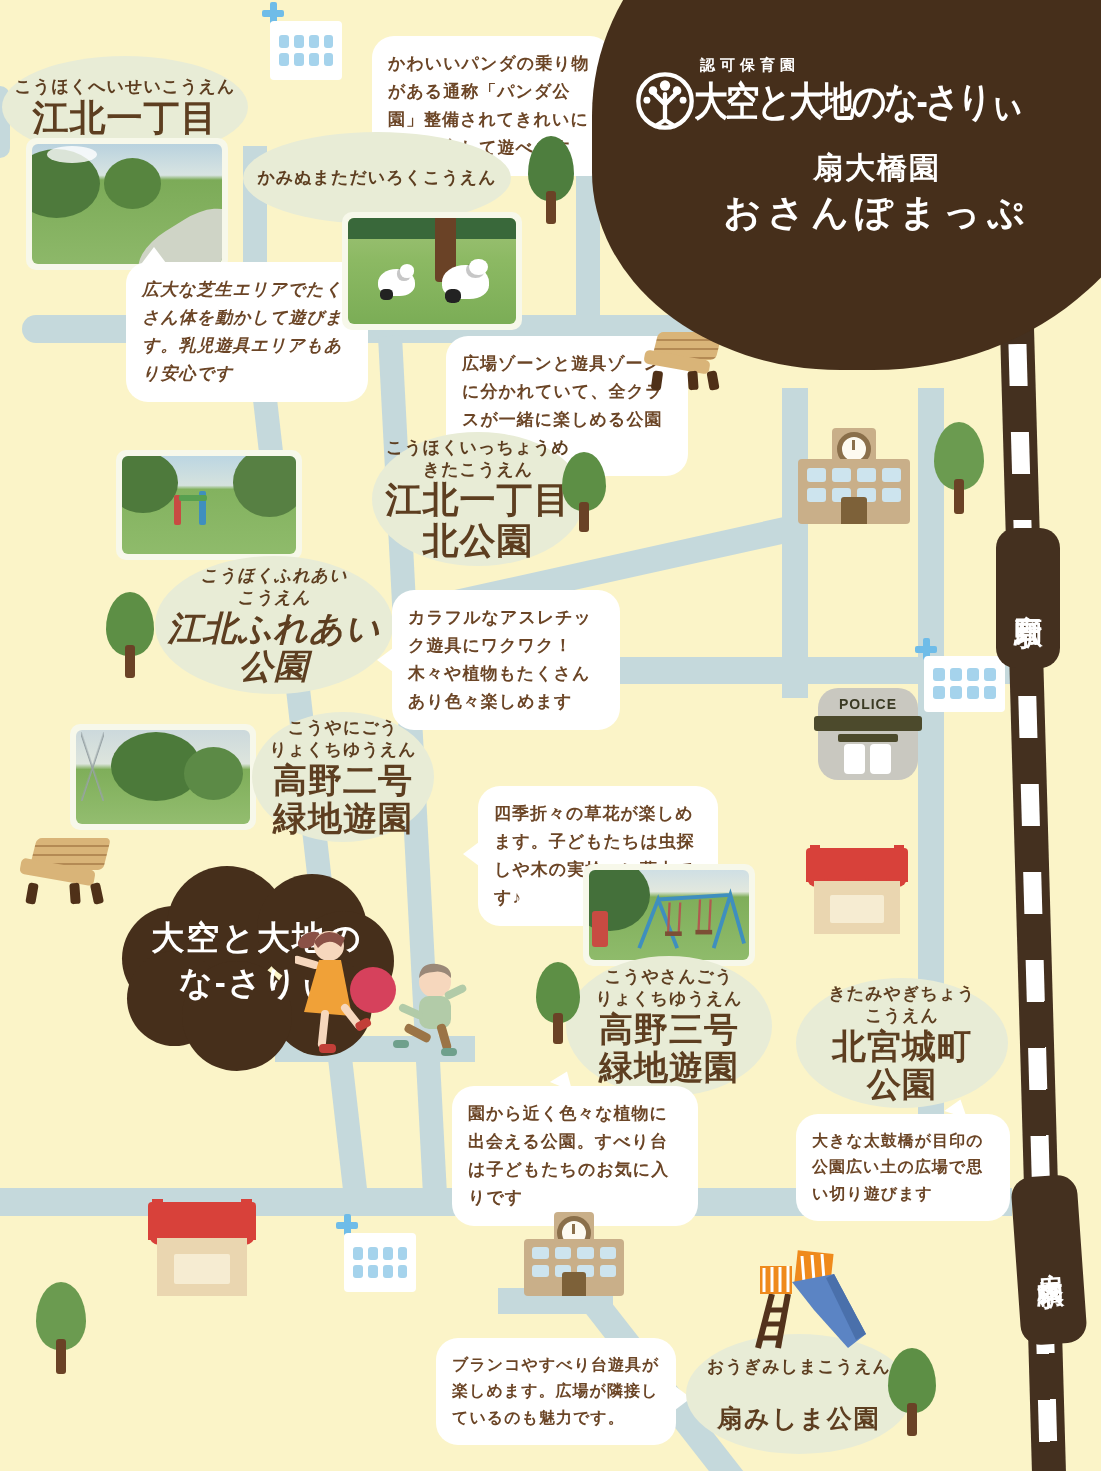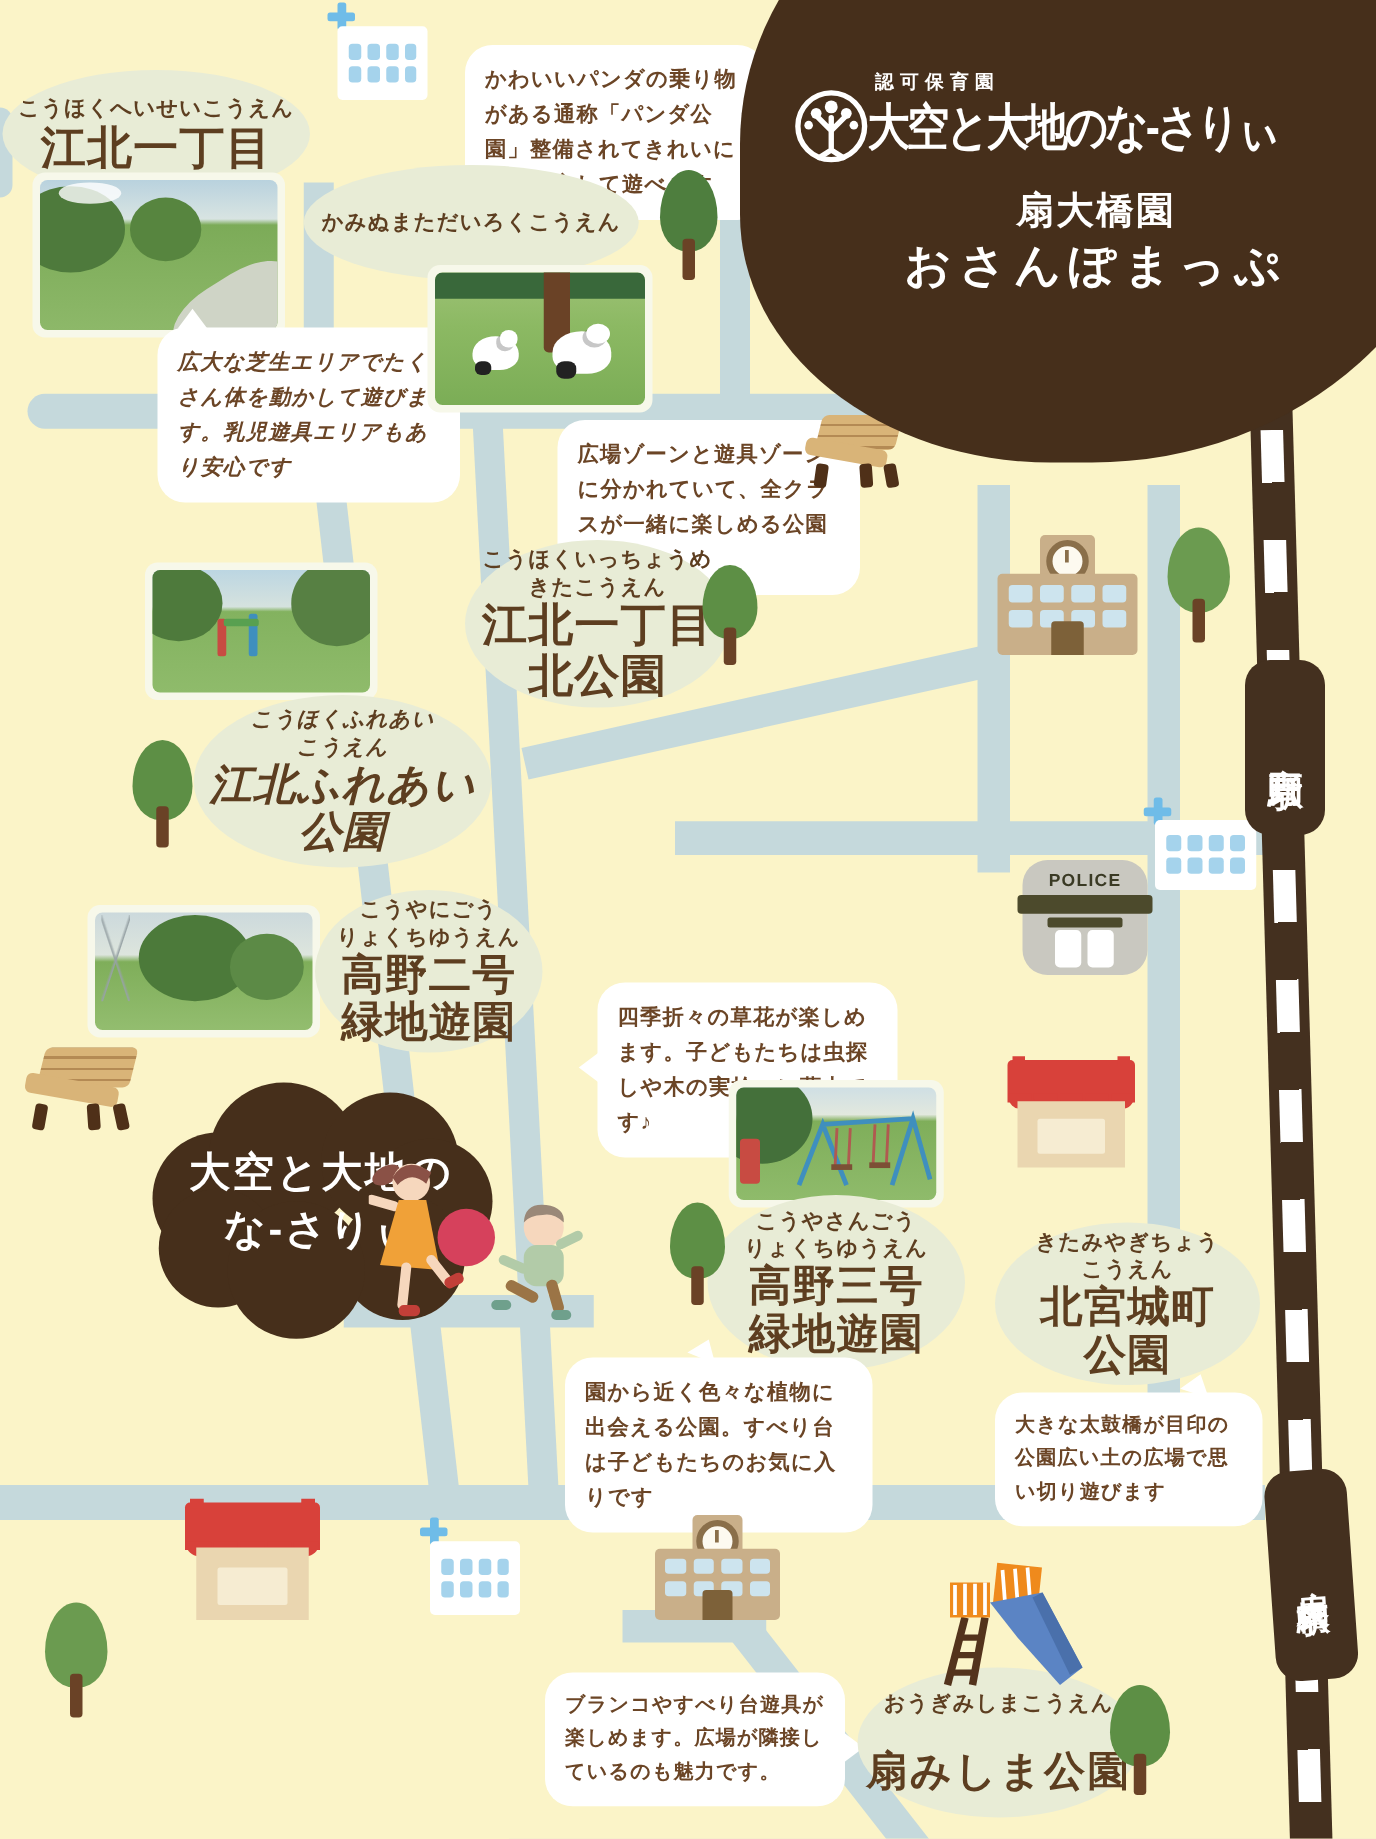"カラフルなアスレチック遊具にワクワク！木々や植物もたくさんあり色々楽しめます" div.wbubble { html: none -> <div> <span></span> <p>カラフルなアスレチック遊具にワクワク！木々や植物もたくさんあり色々楽しめます</p> </div> }
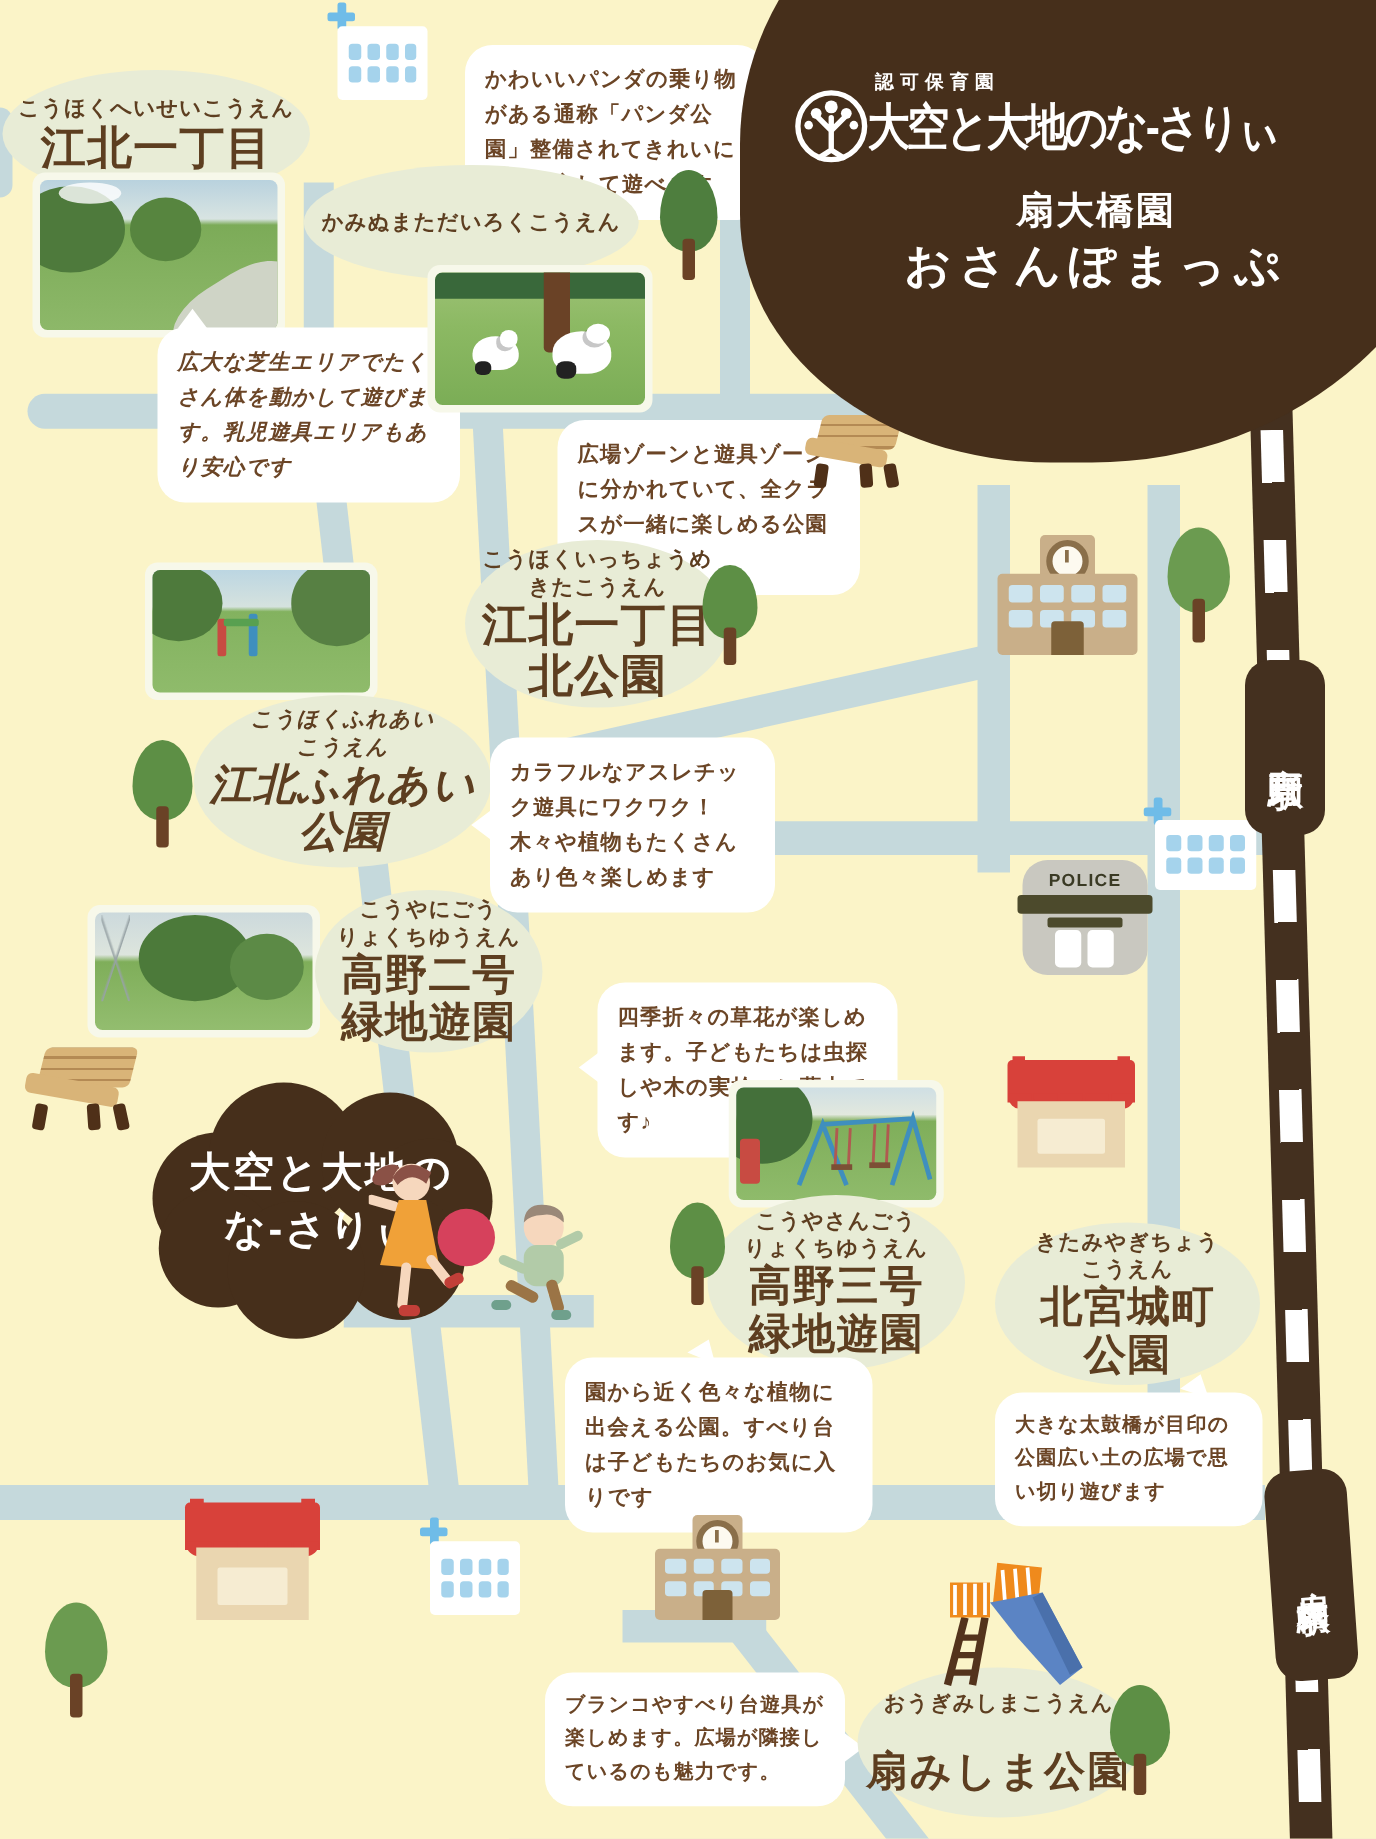"扇みしま公園" div.pname { font-size: 33px -> 25px }
